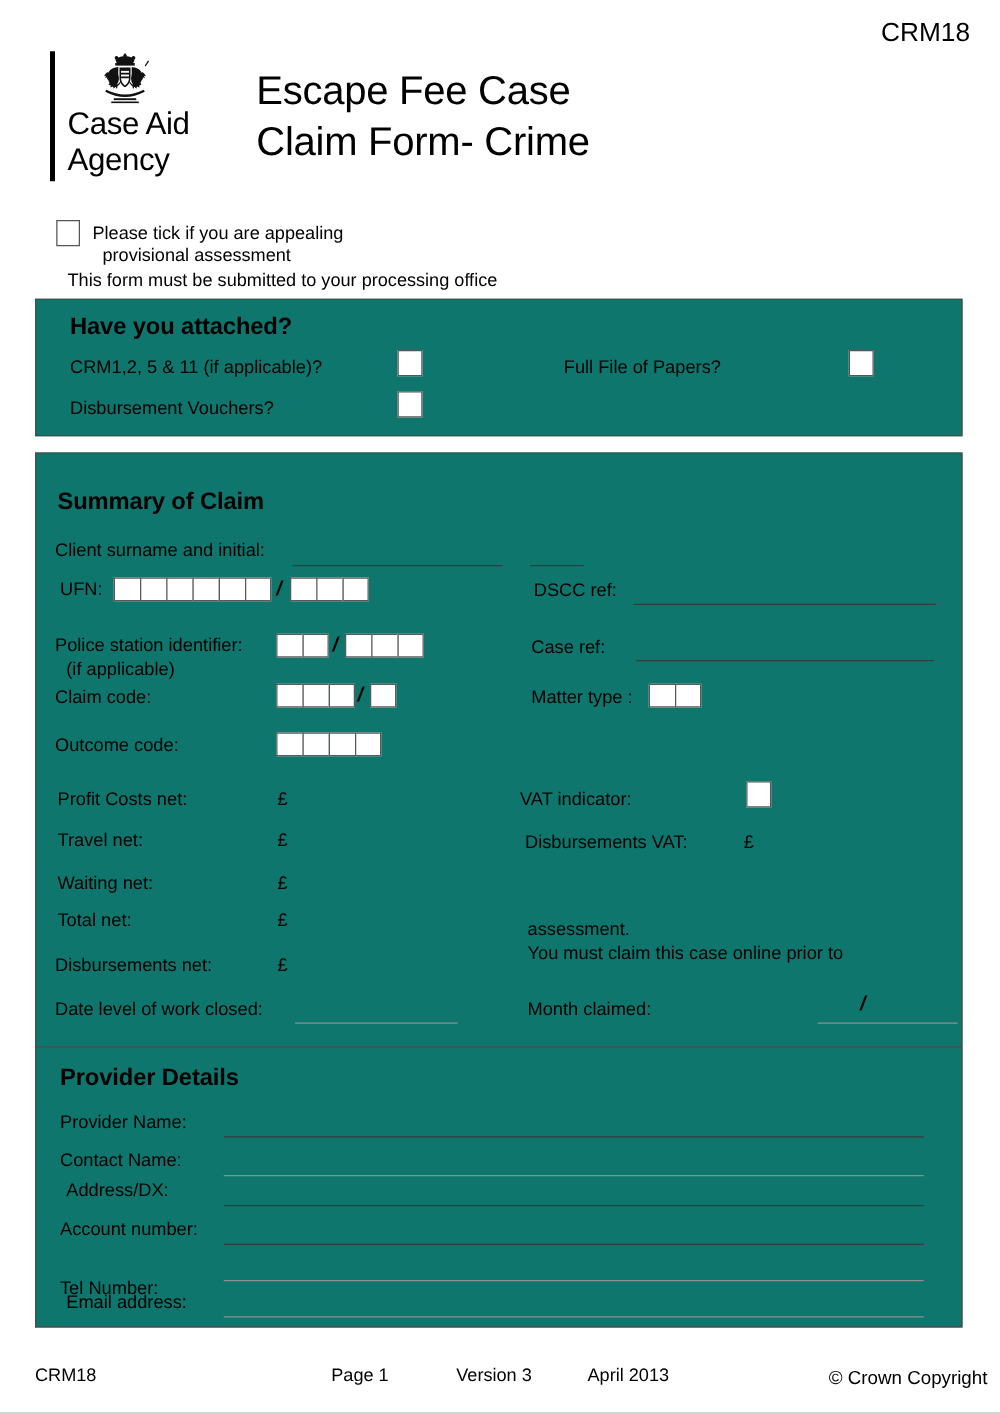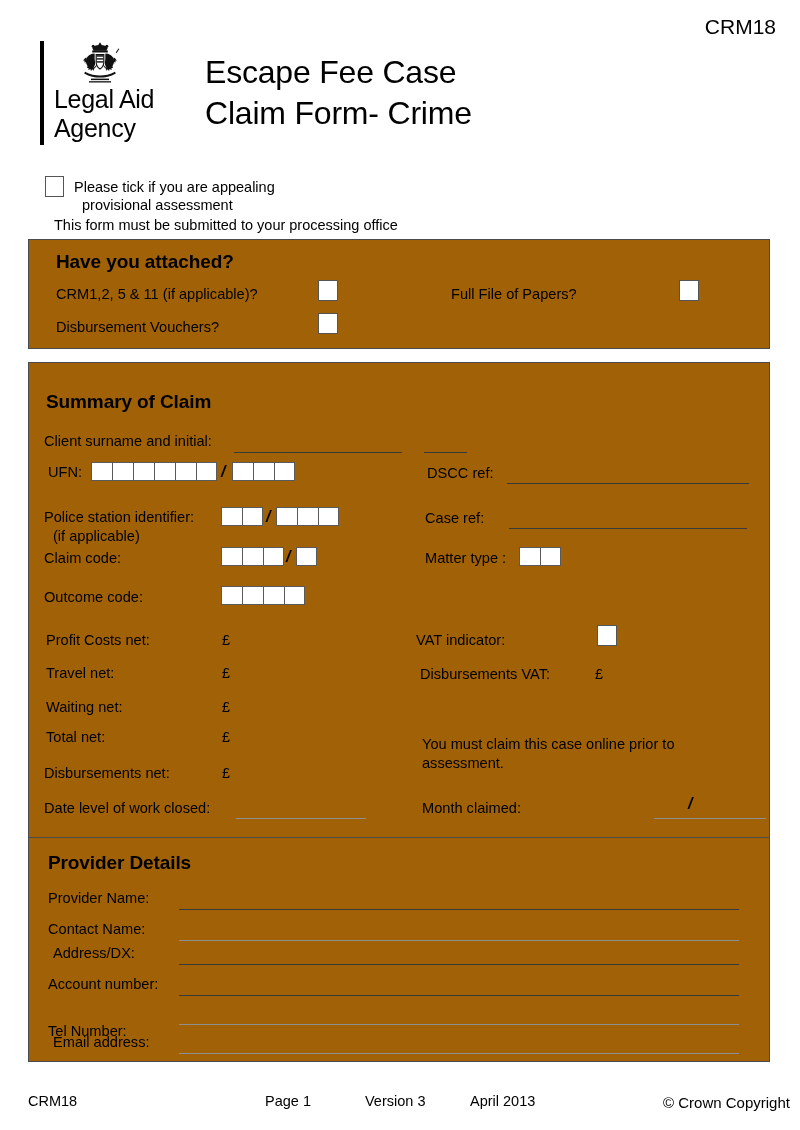"Legal Aid" div { text: Legal -> Case }
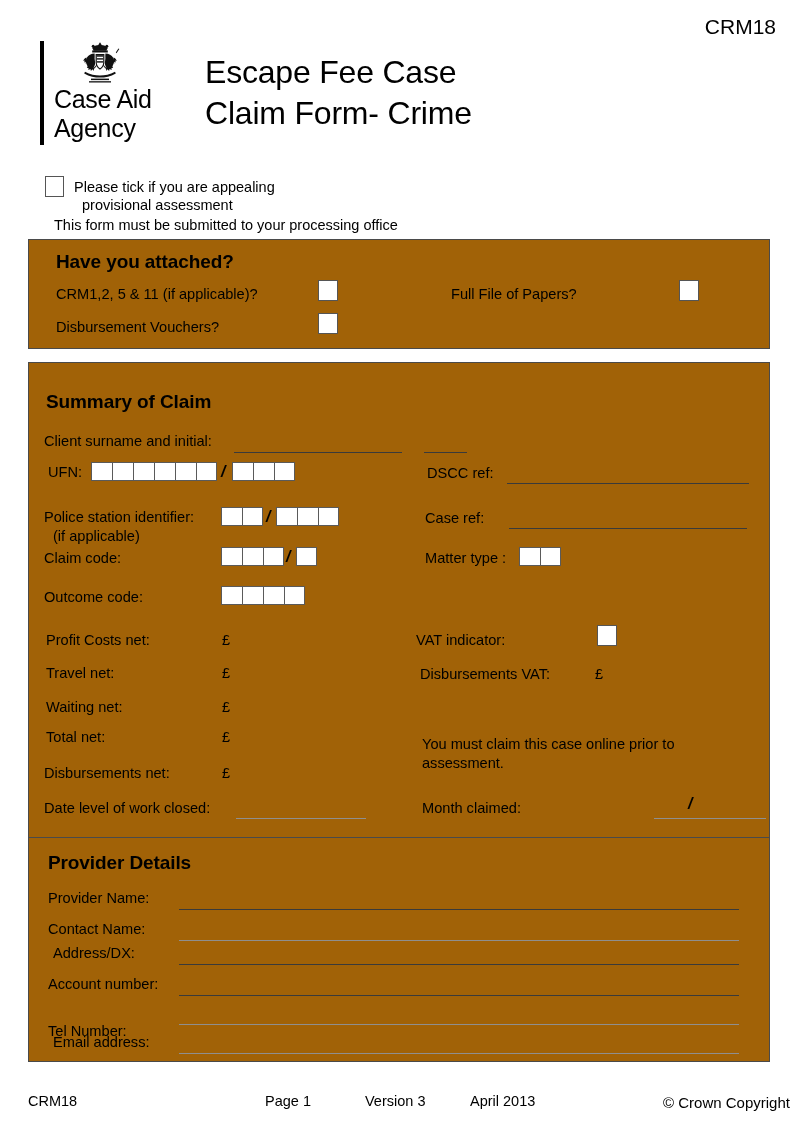"Have you attached?" .panel { background: #a16207 -> #0f766e }
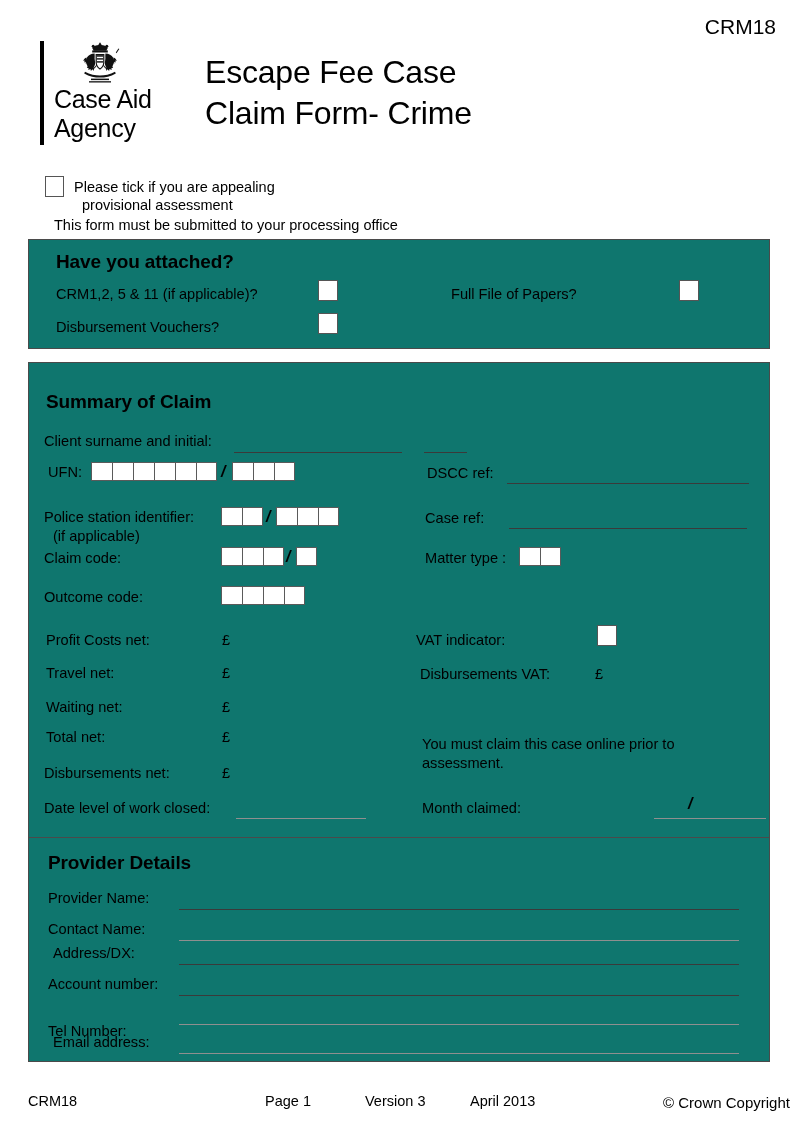"You must claim this case" div { order: before "assessment." -> after "assessment." }
